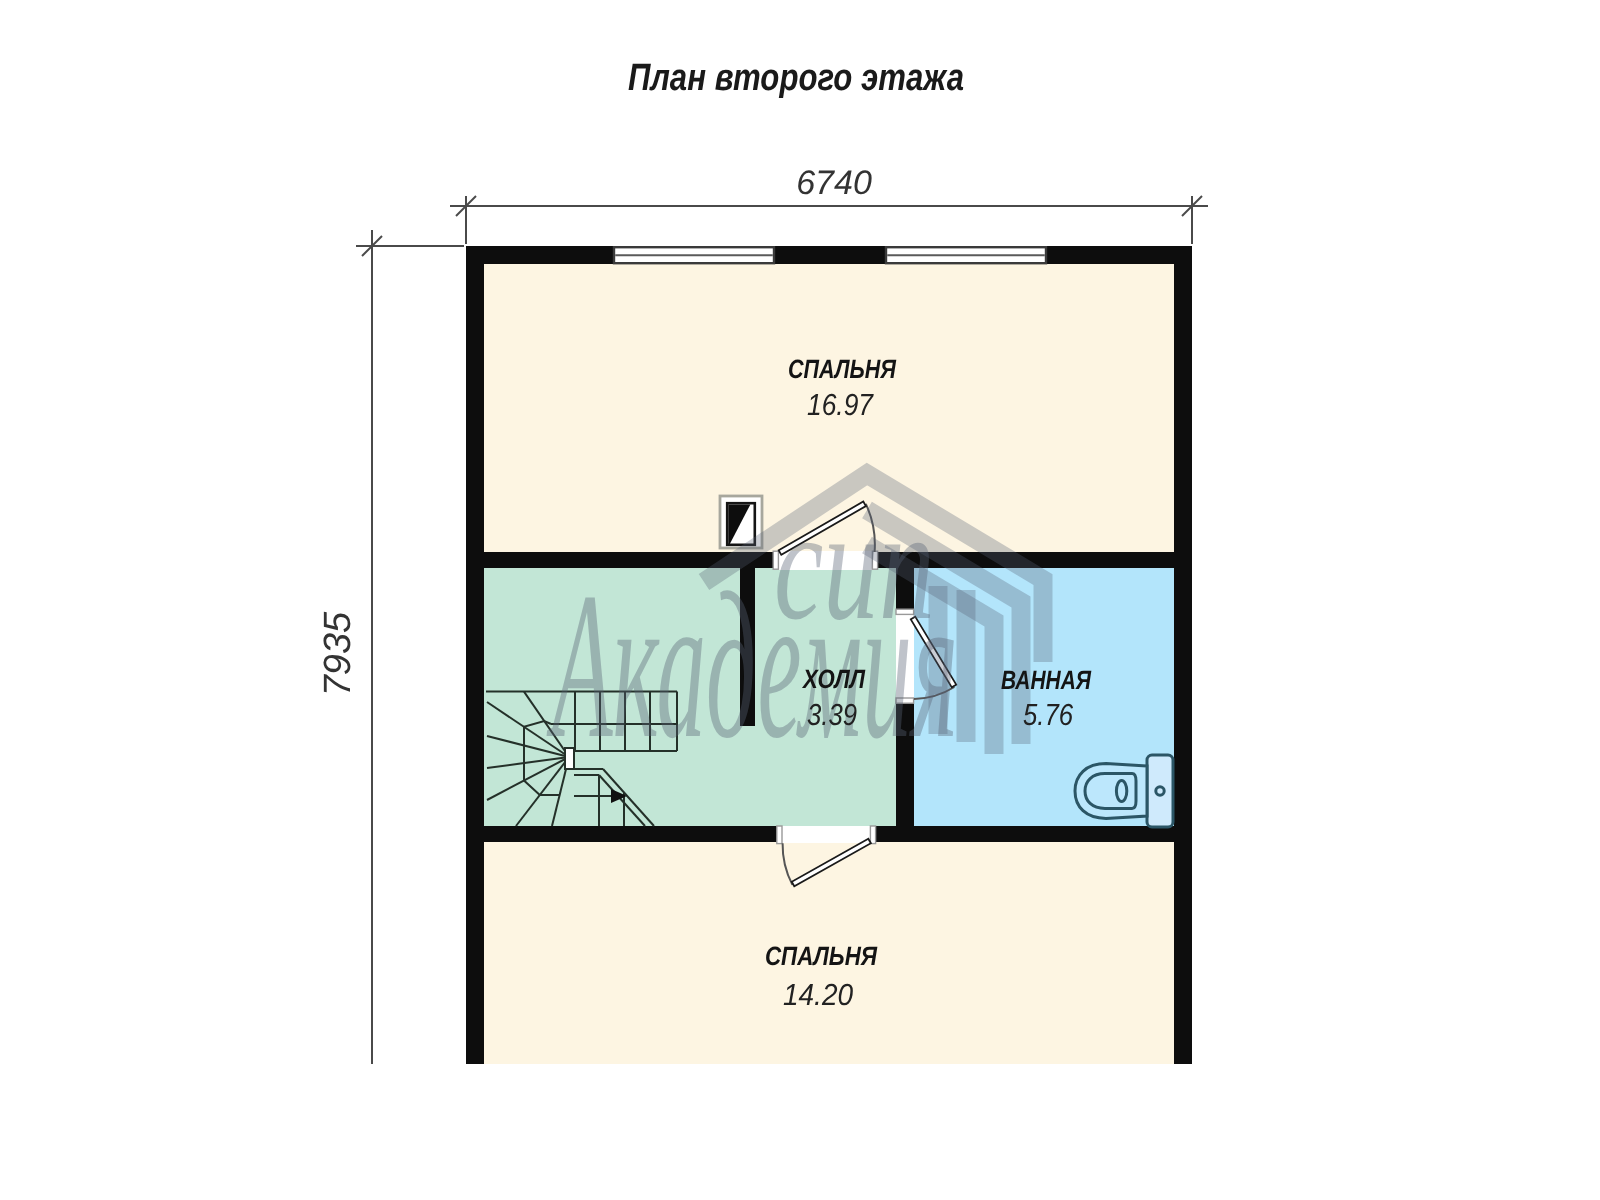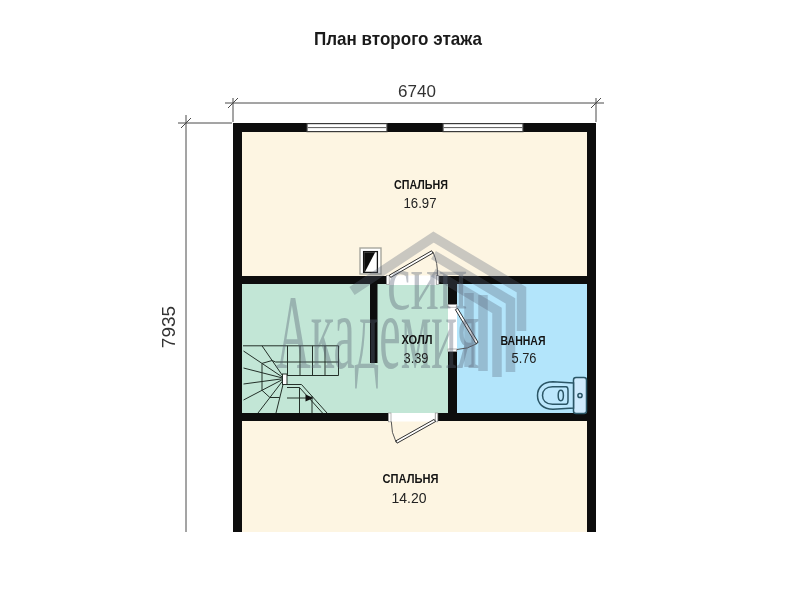"План второго этажа" #page { font-style: none -> italic }
